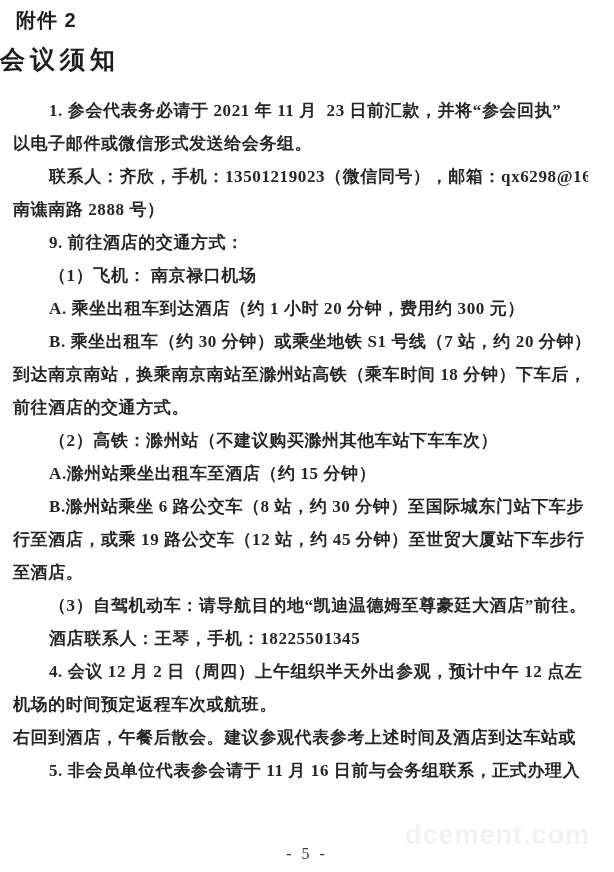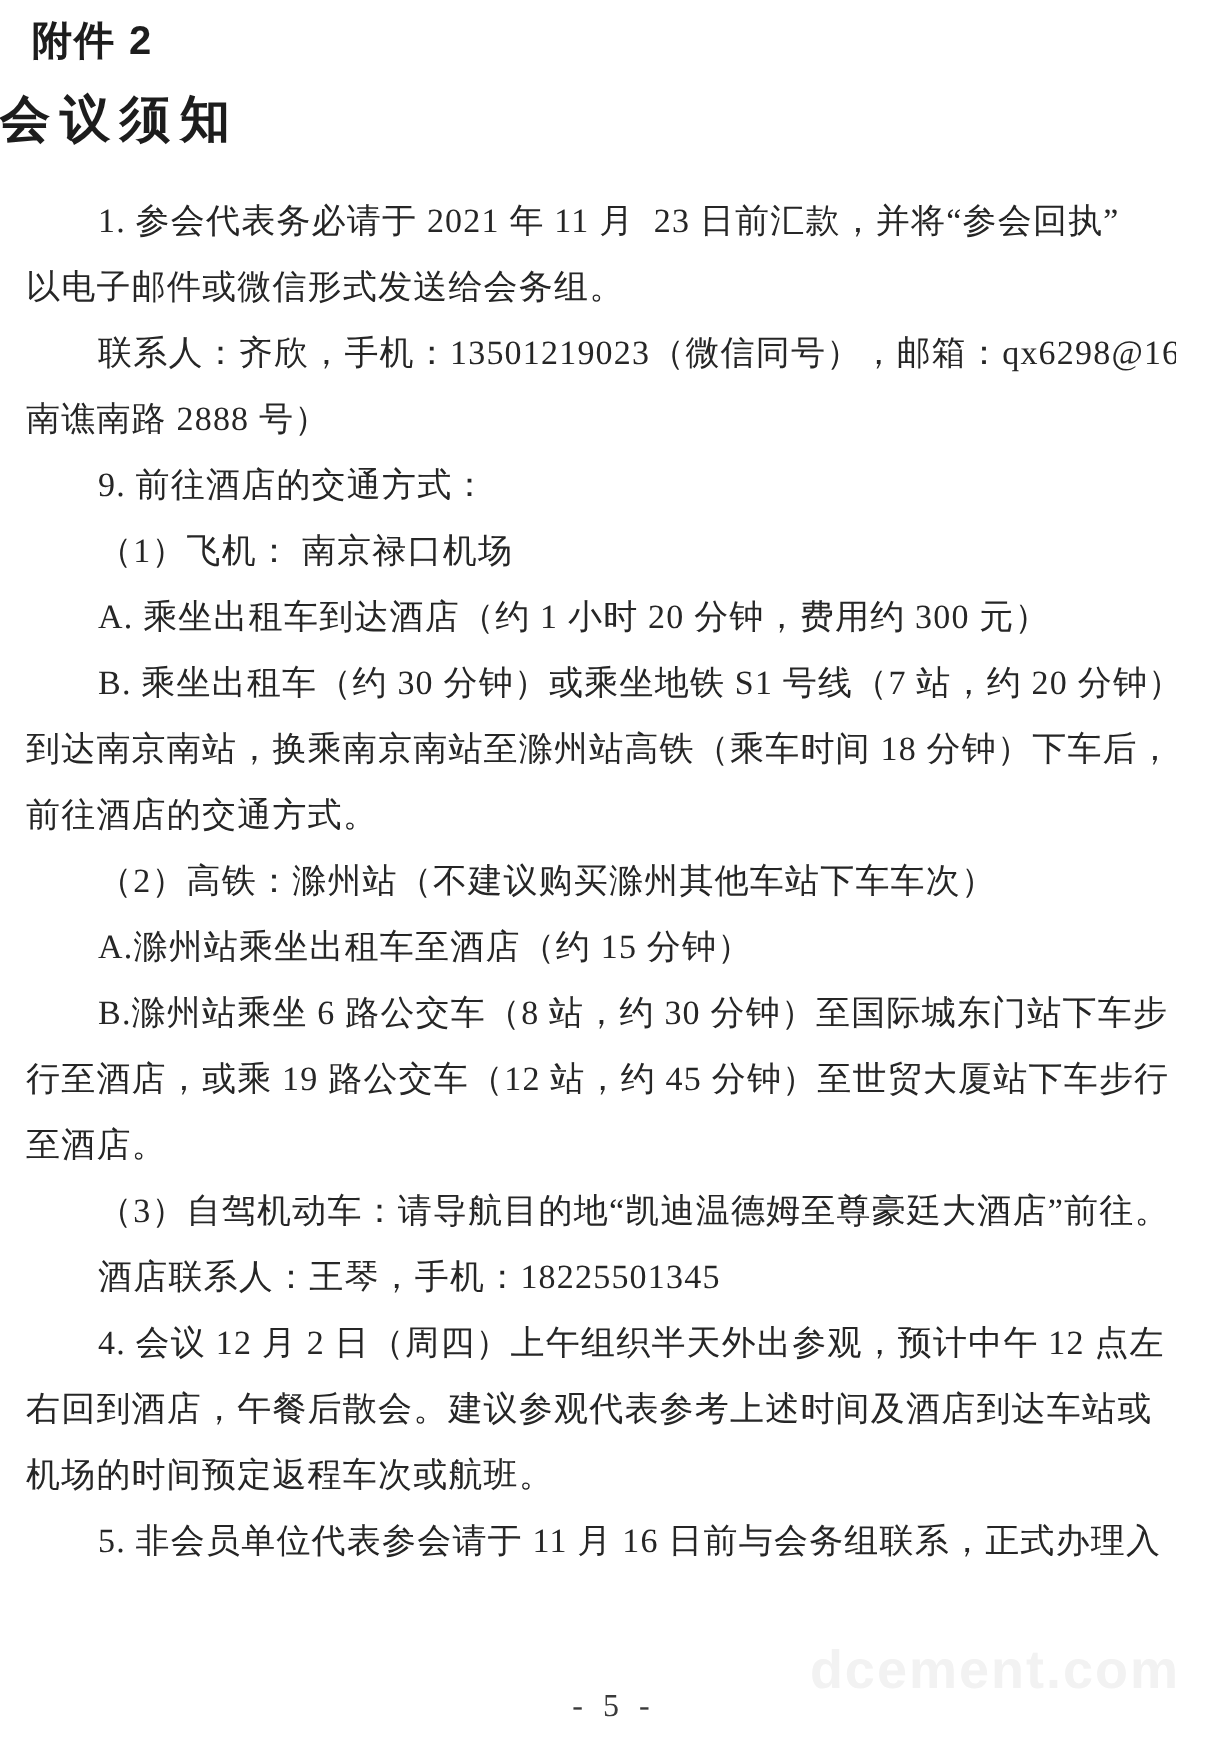"1. 参会代表务必请于 2021 年 11" .doc-body { font-weight: none -> bold }
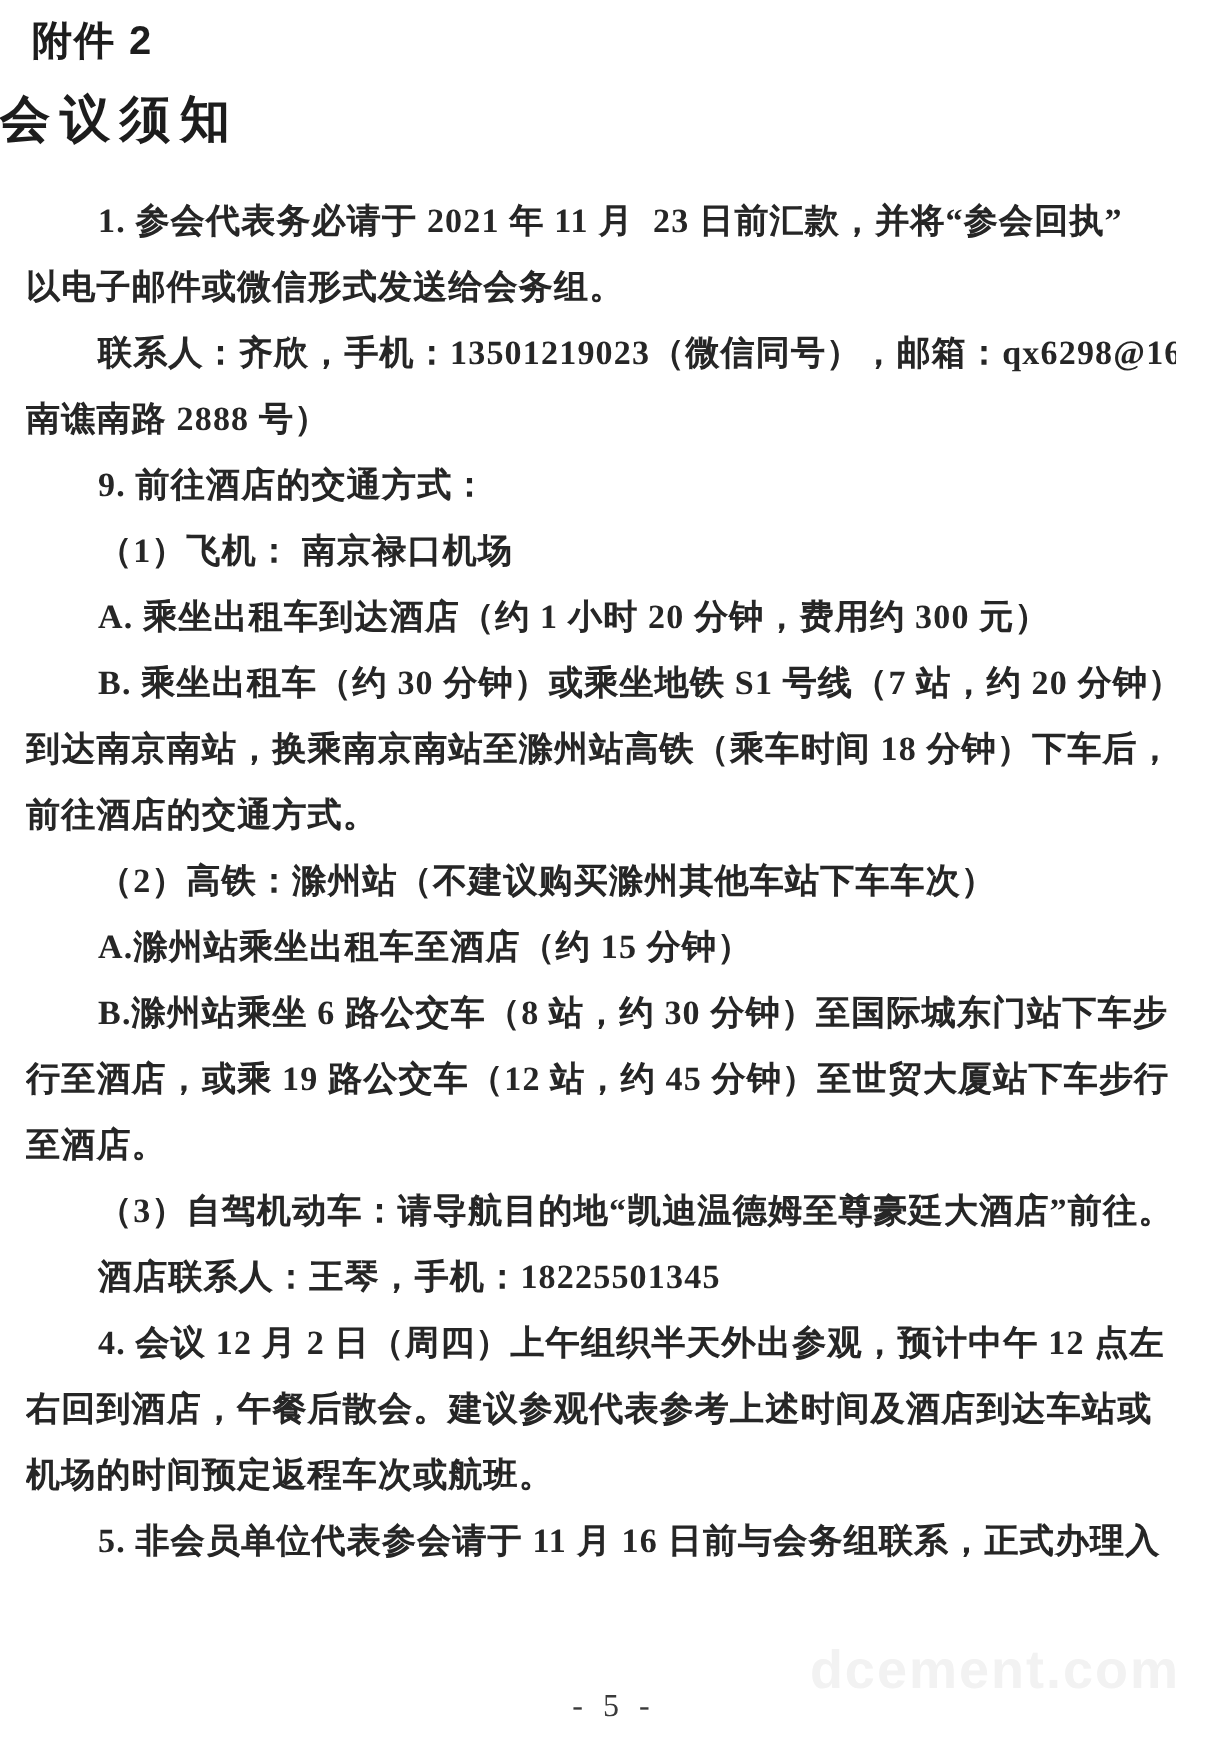"右回到酒店，午餐后散会。建议参观代表参考上述时间及酒店到达车站或" div.line { order: before "机场的时间预定返程车次或航班。" -> after "机场的时间预定返程车次或航班。" }
